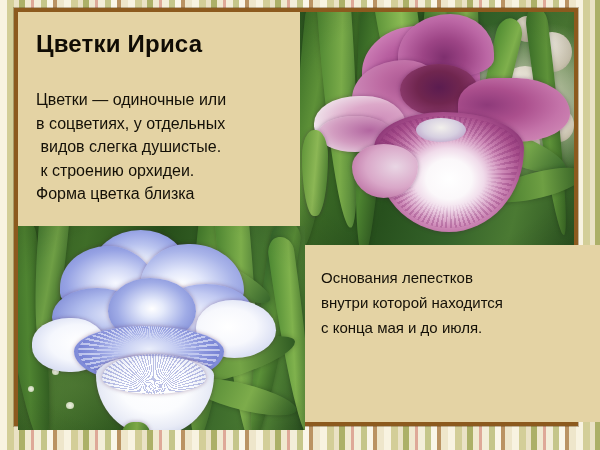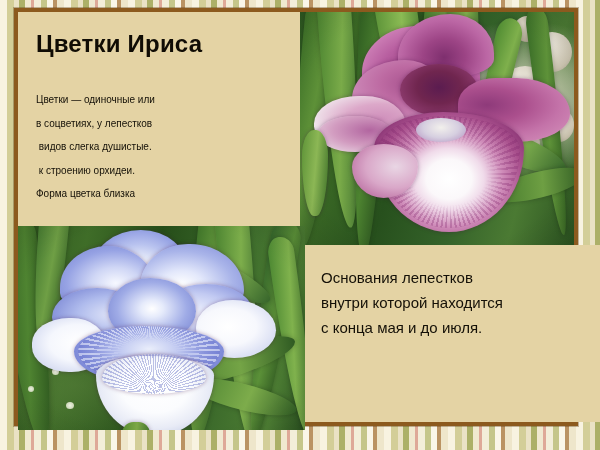"Цветки — одиночные или" .body-line { font-size: 10px -> 16px }
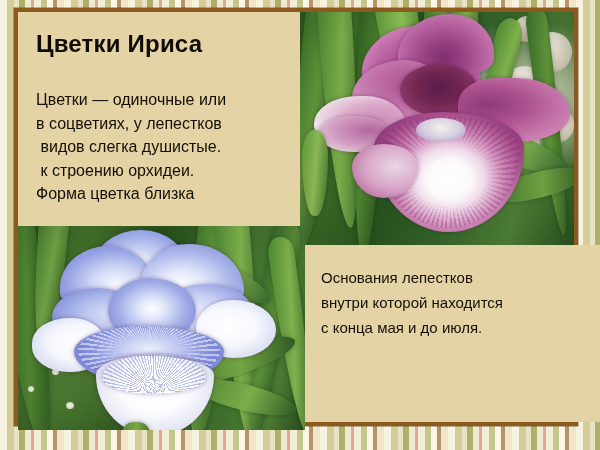"в соцветиях, у лепестков" div.body-line { text: лепестков -> отдельных }
